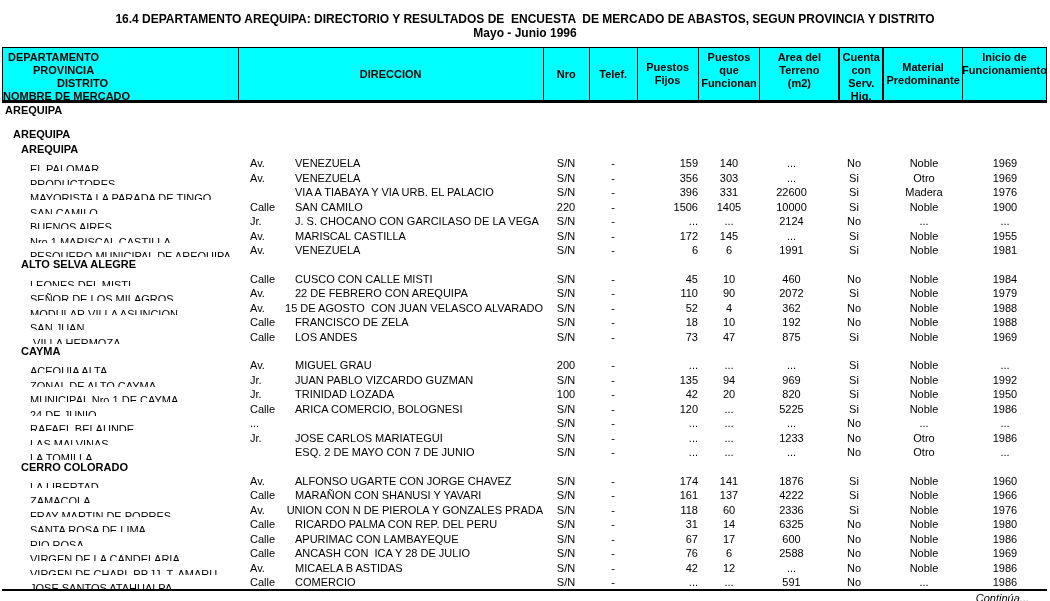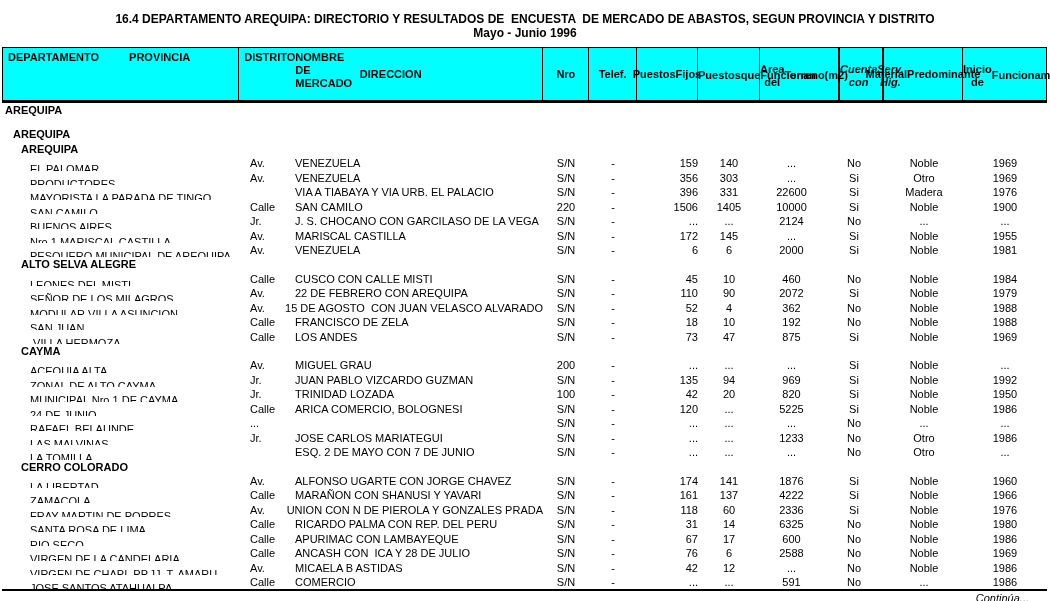"DEPARTAMENTO" .th { flex-direction: row -> column }
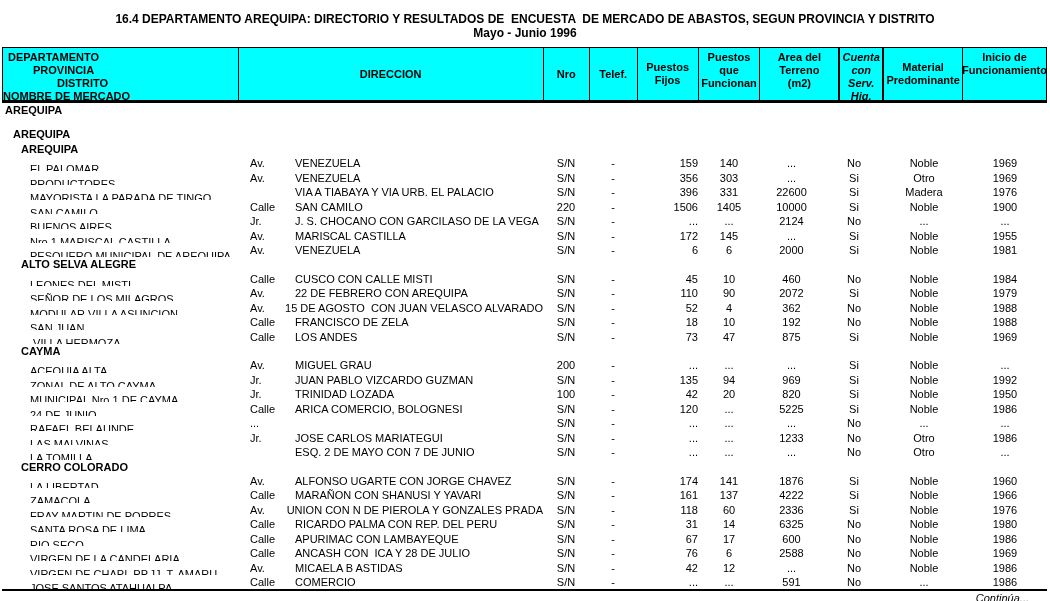"Cuenta con" .w-sh { font-style: italic -> none }
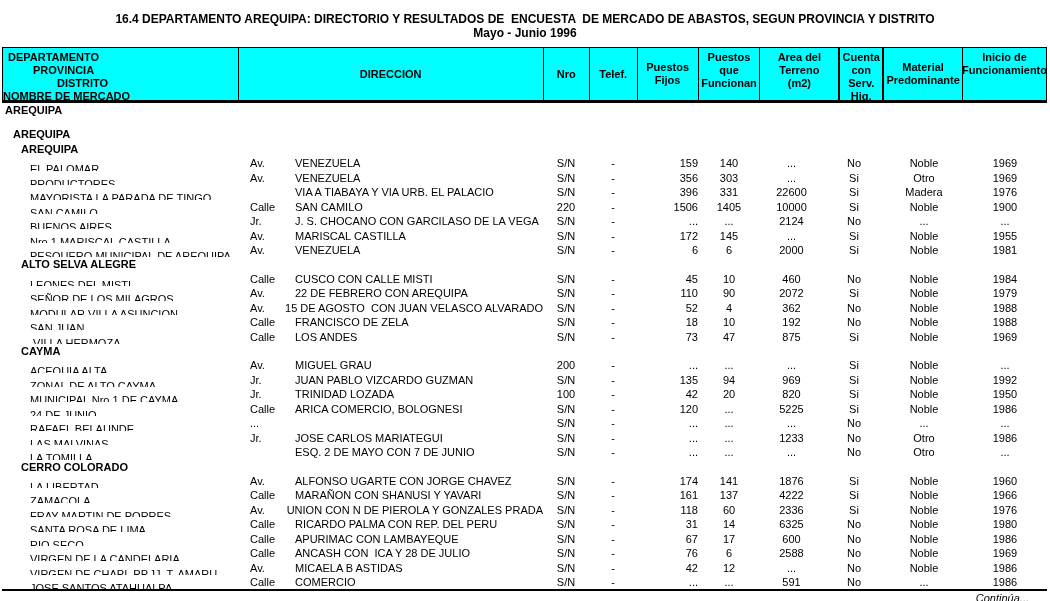"2000" div.c-ar { text: 2000 -> 1991 }
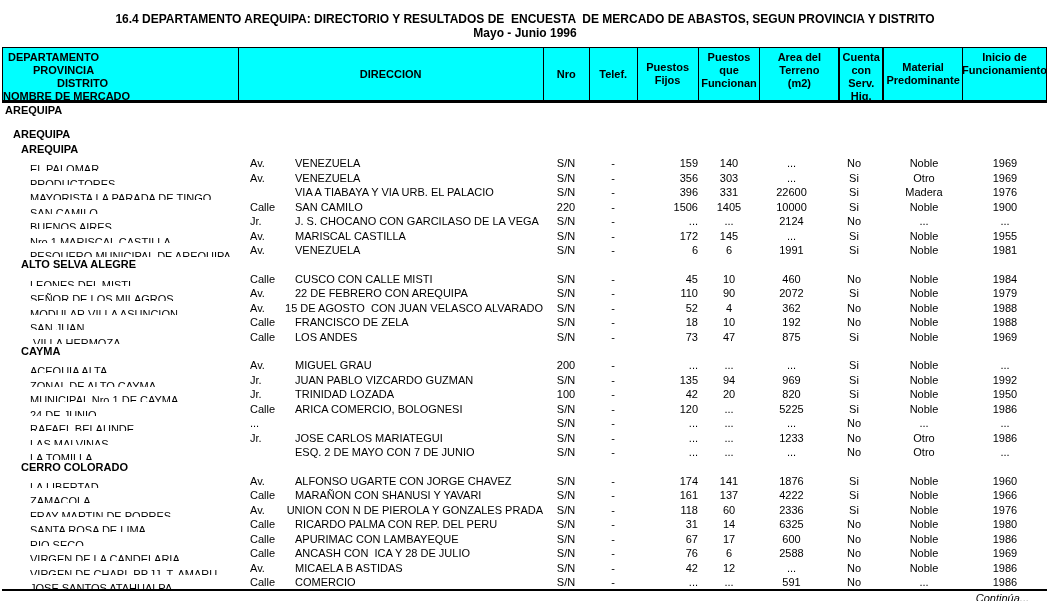"RIO SECO" div.c-name { text: SECO -> ROSA }
